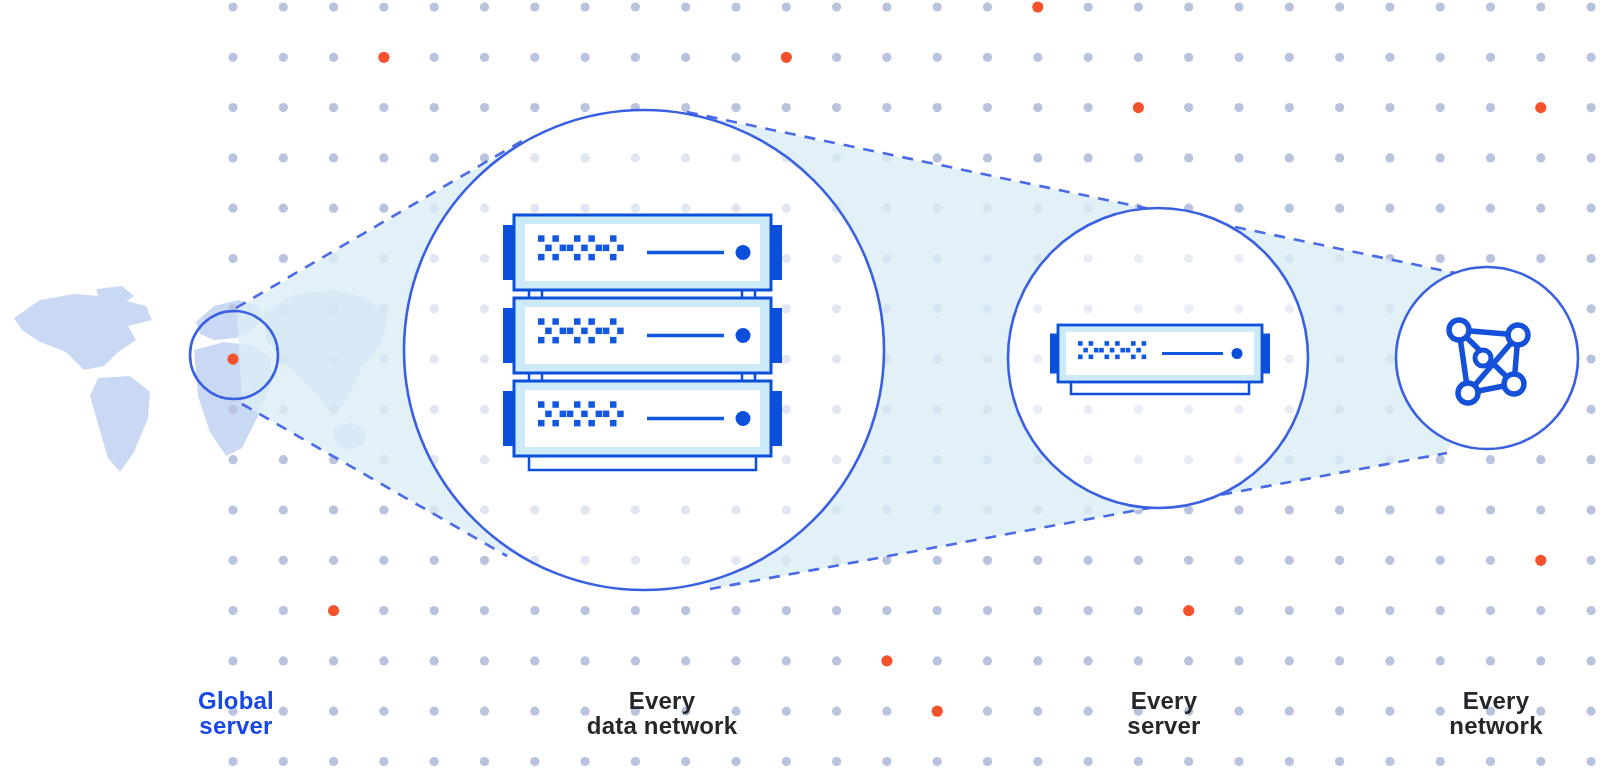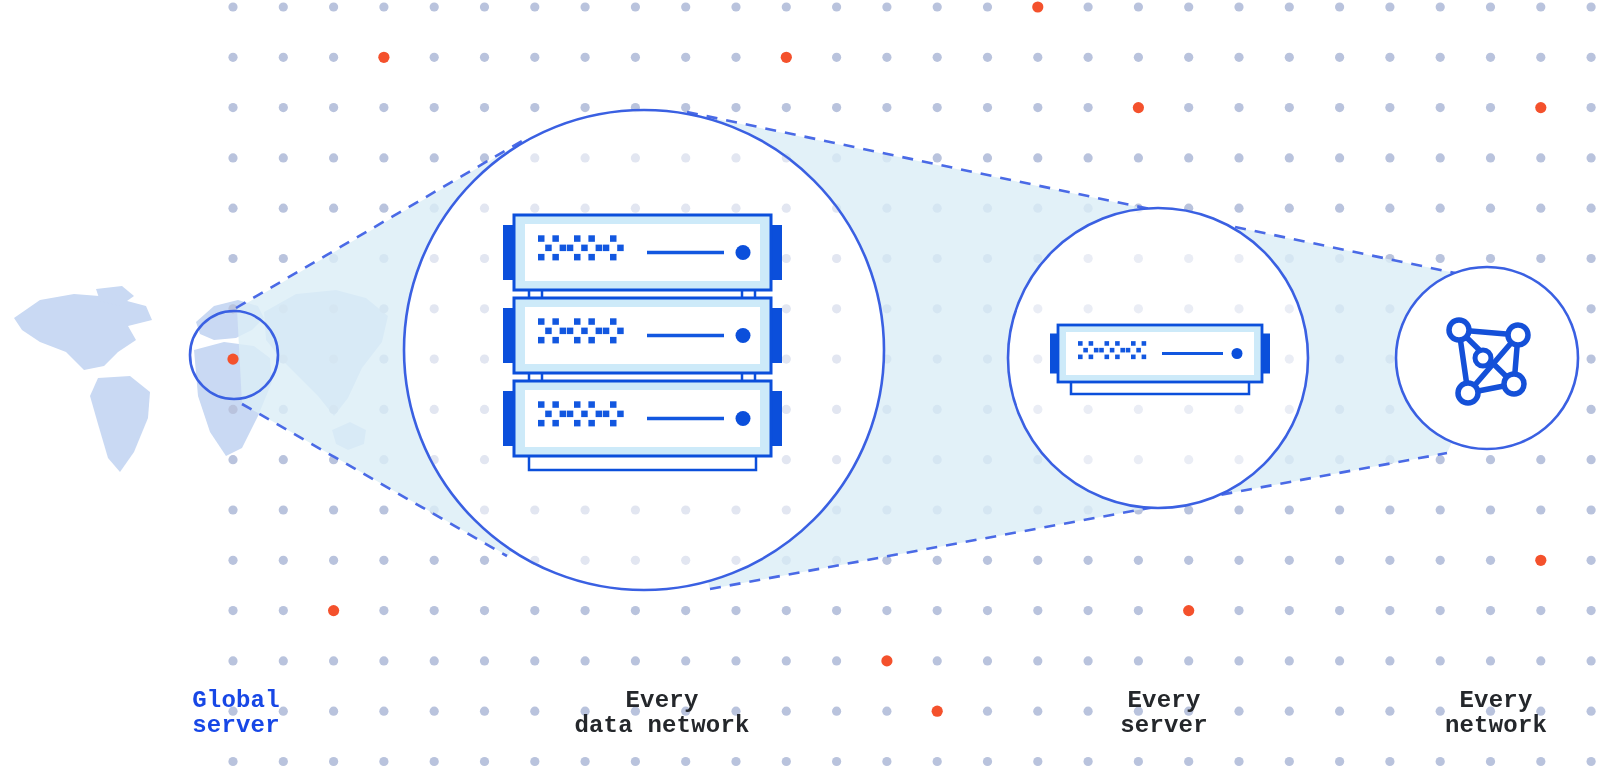"Global" .stage { font-family: Liberation Mono, monospace -> Liberation Sans, sans-serif }
